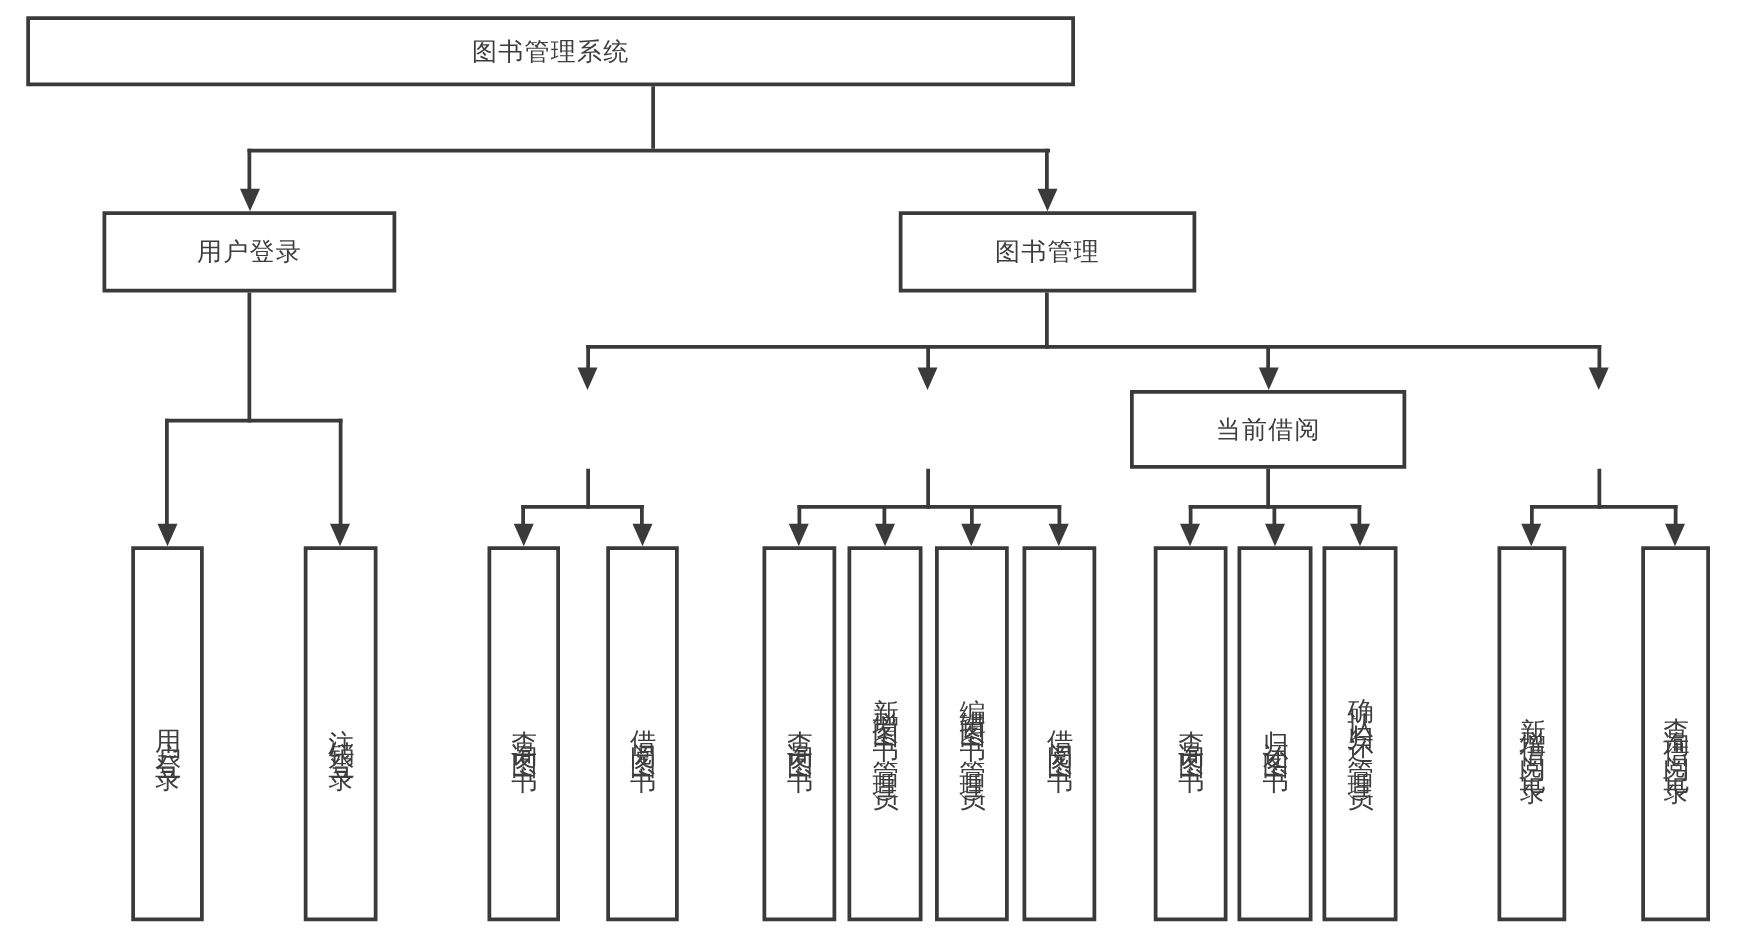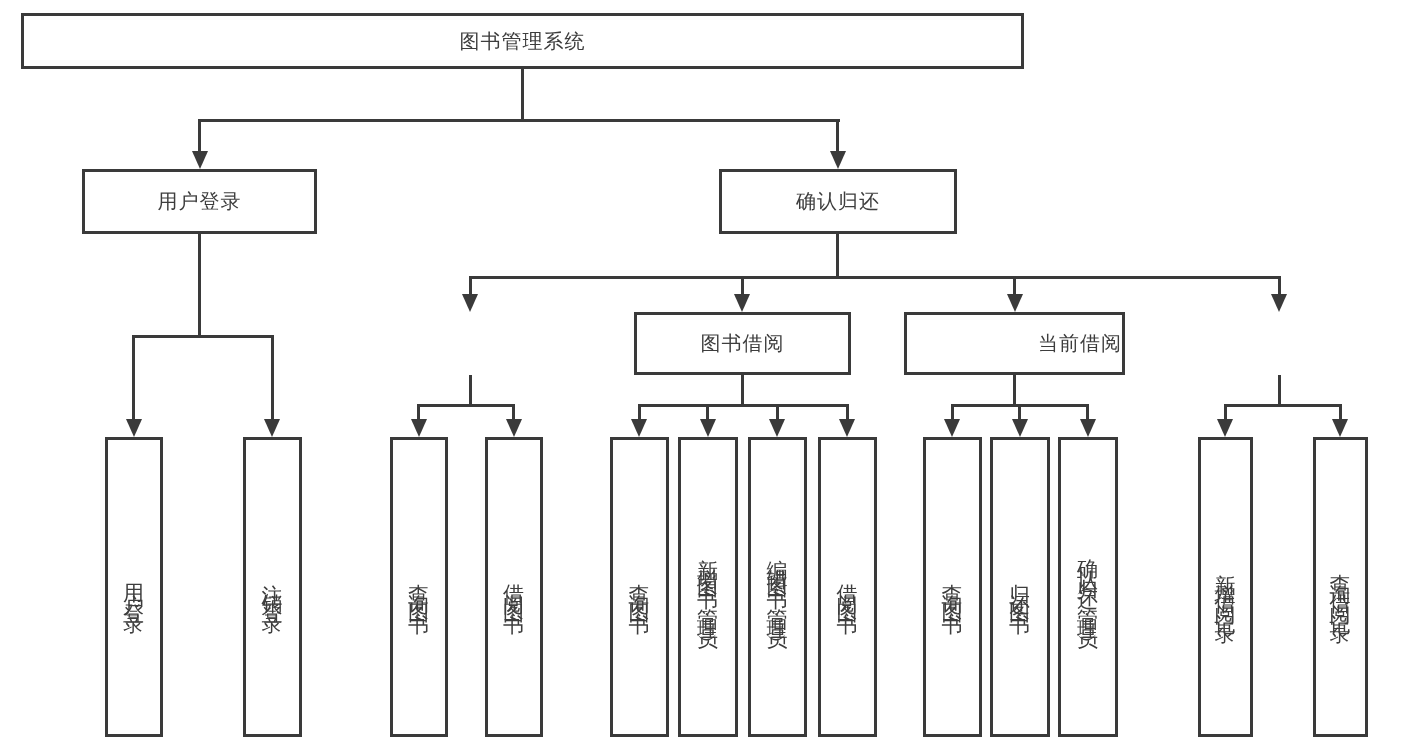"图书管理系统" #root { width: 1003px -> 839px }
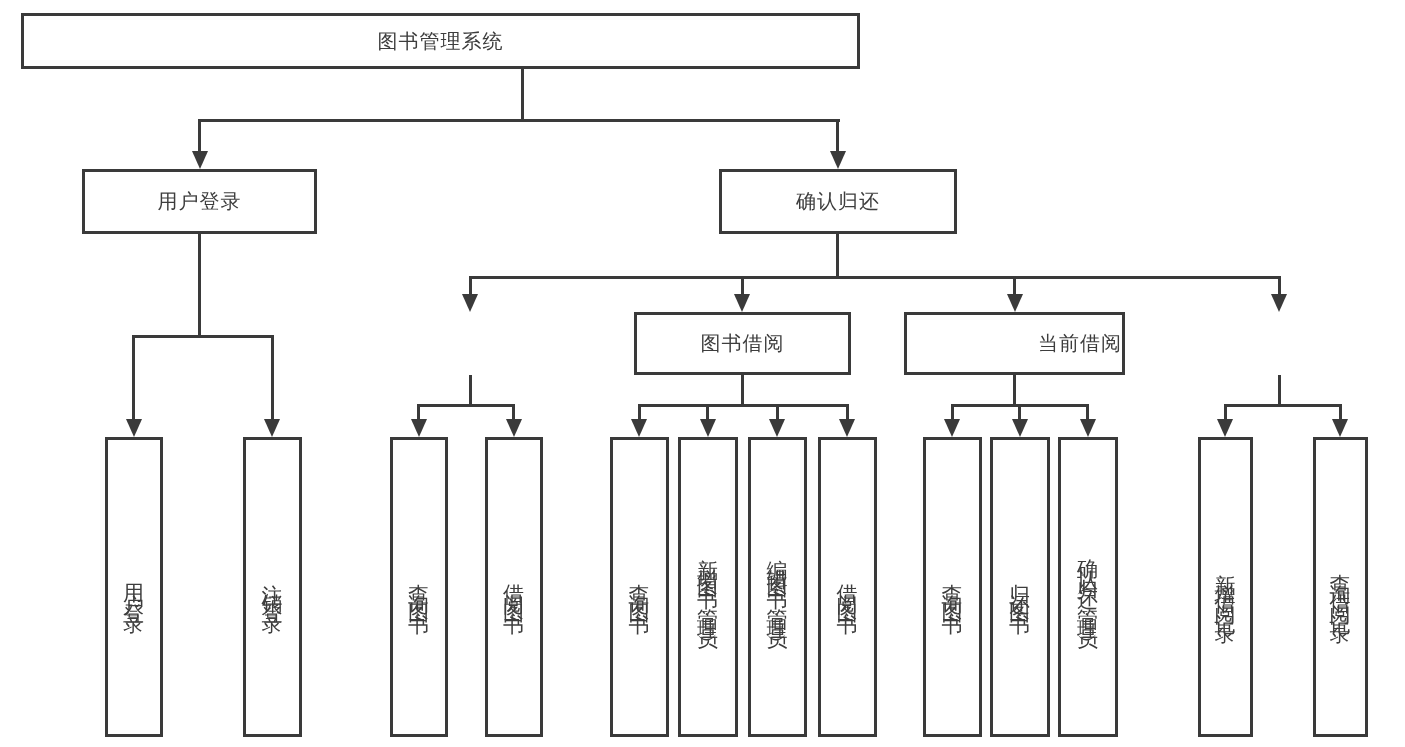"确认归还" span.hlabel { text: 确认归还 -> 图书管理 }
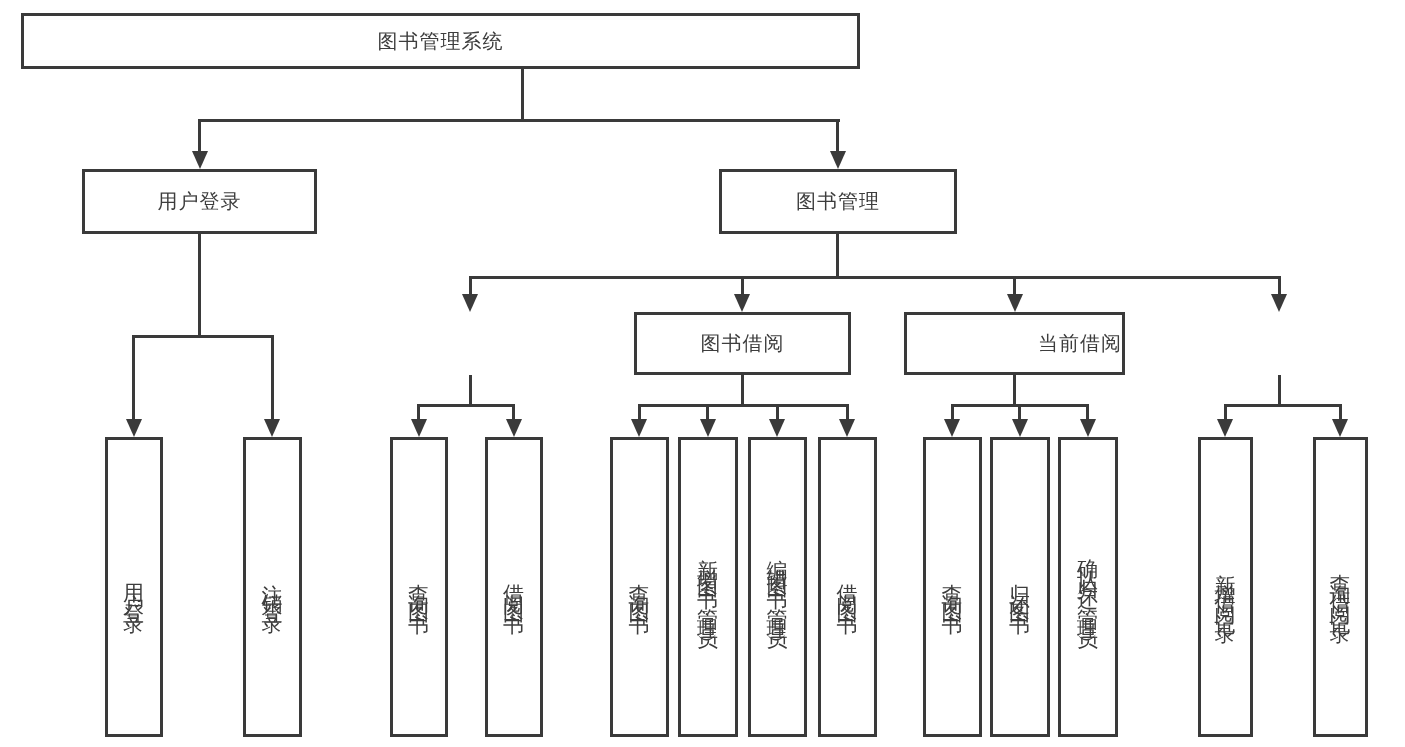"图书借阅" div.box { html: <div> <span>图书借阅</span> </div> -> none }
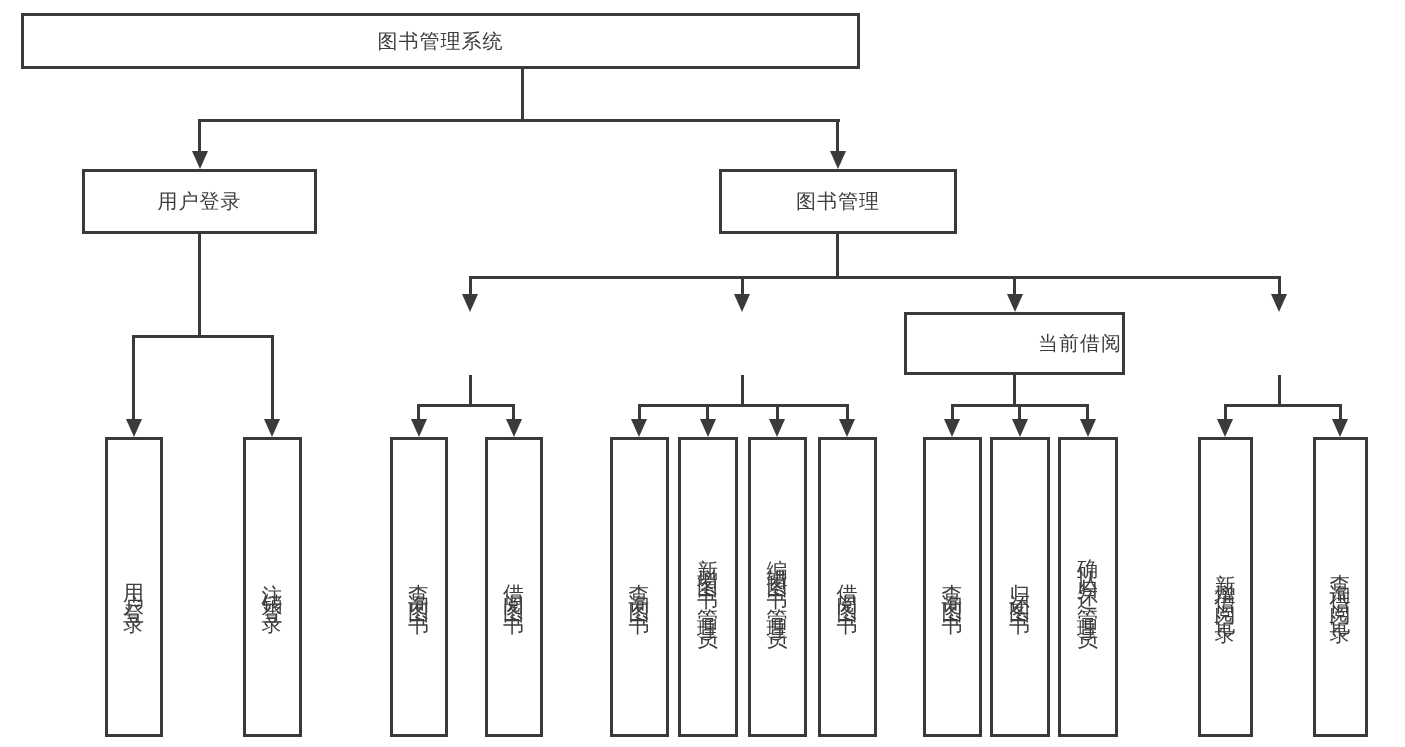"当前借阅" #l3-2 { justify-content: flex-end -> none }
